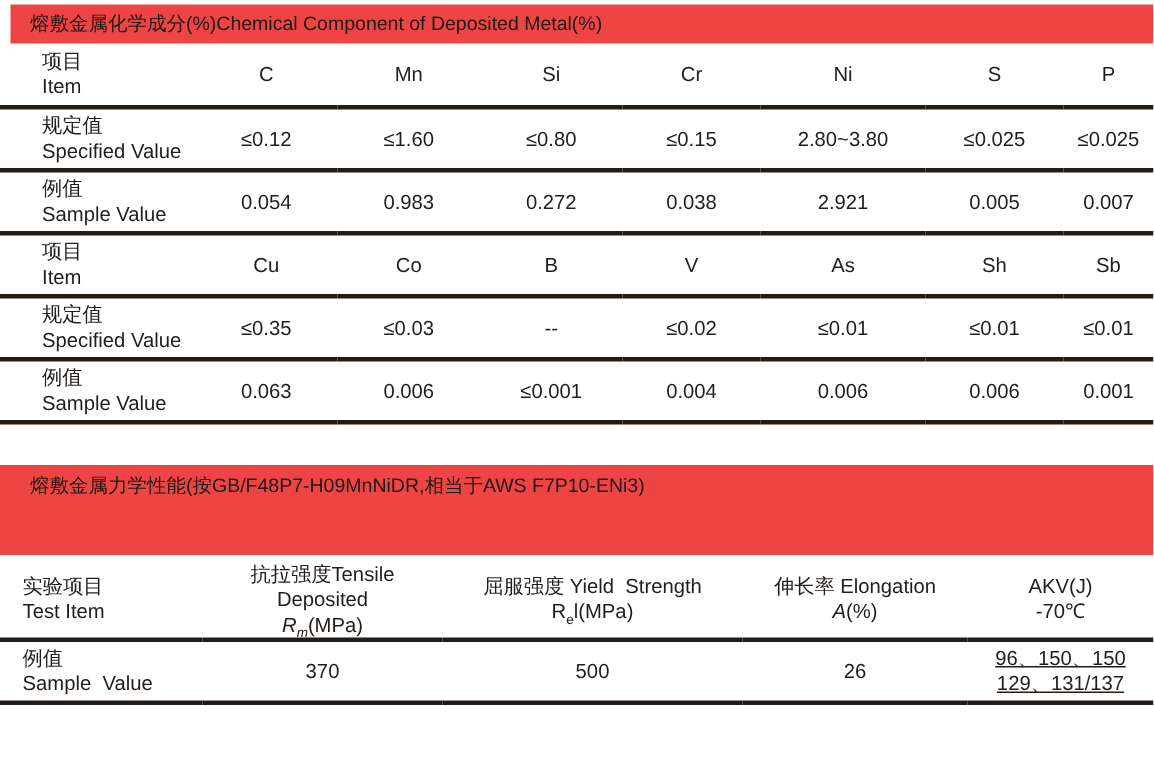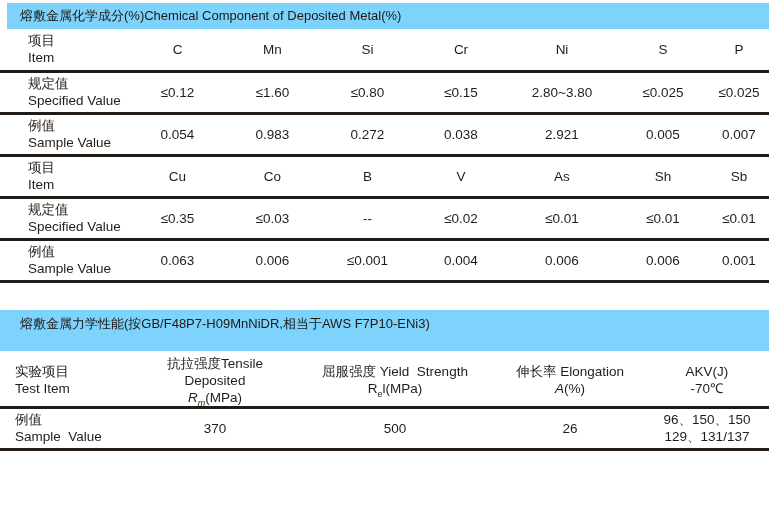"熔敷金属化学成分(%)Chemical Component of" .bar { background: #7dd3fc -> #ef4444 }
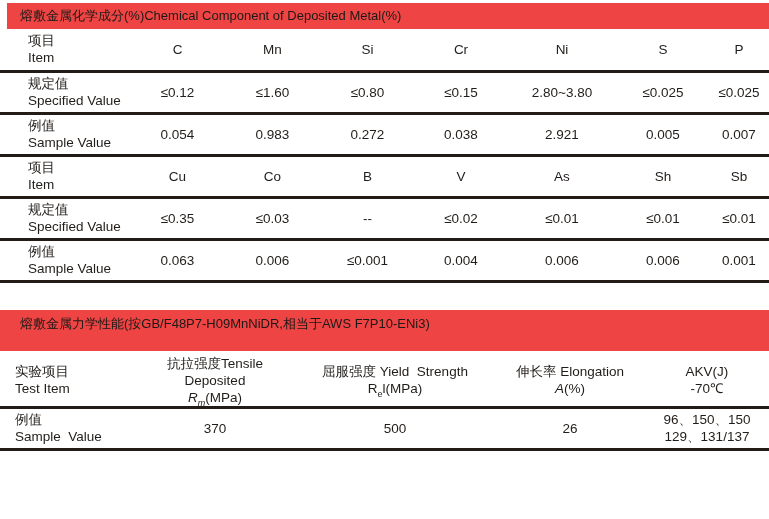"熔敷金属力学性能(按GB/F48P7-H09MnNiDR,相当于AWS" .bar2 { height: 41px -> 60px }
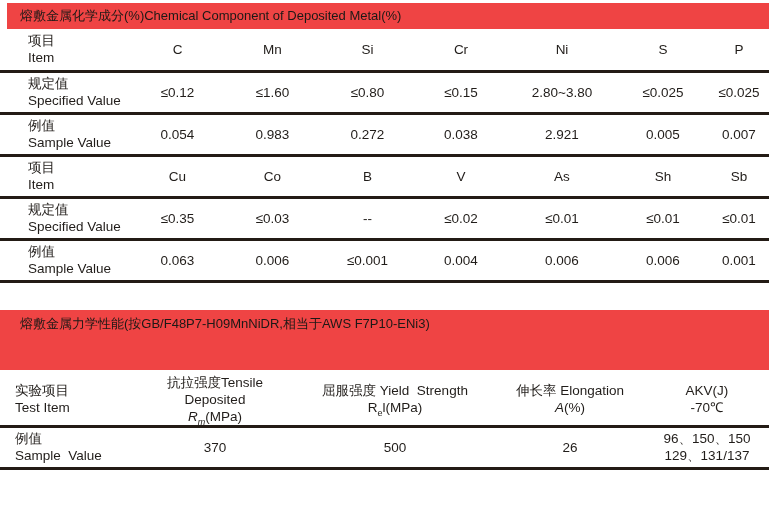"96、150、150" .preline { text-decoration: none -> underline }
